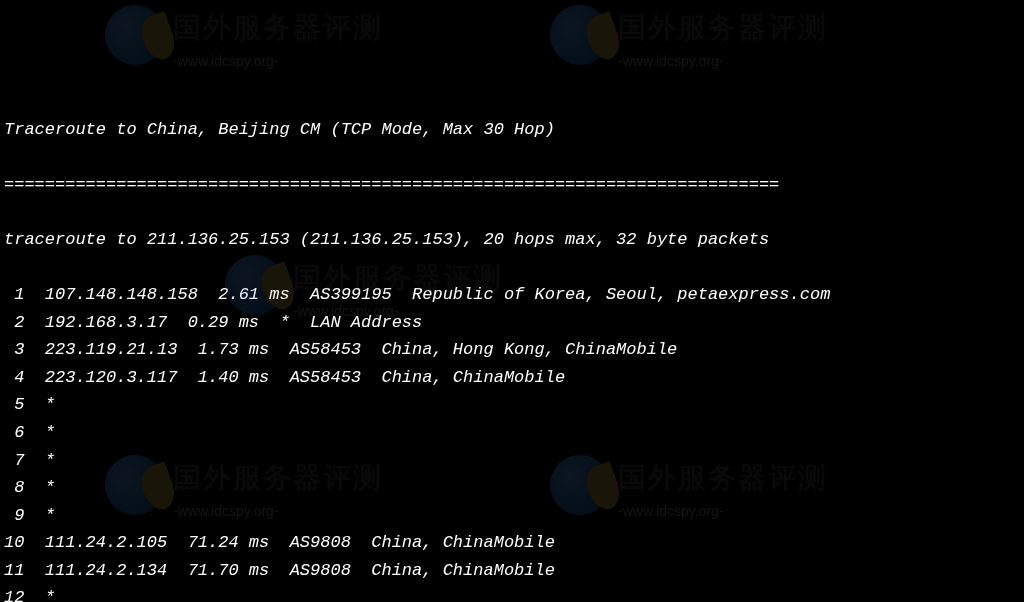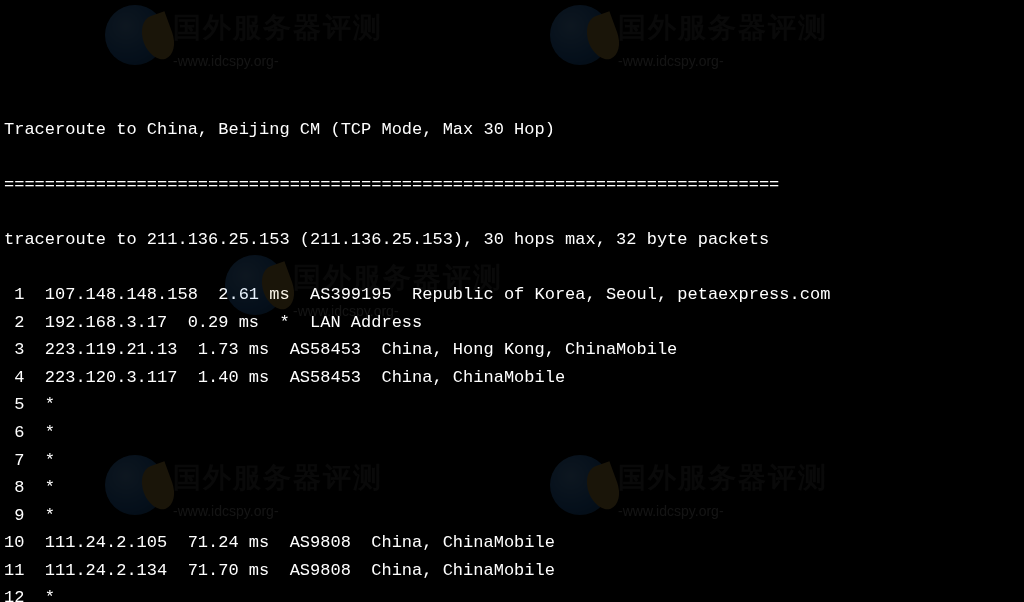"Traceroute to China, Beijing CM" .terminal-line { font-style: none -> italic }
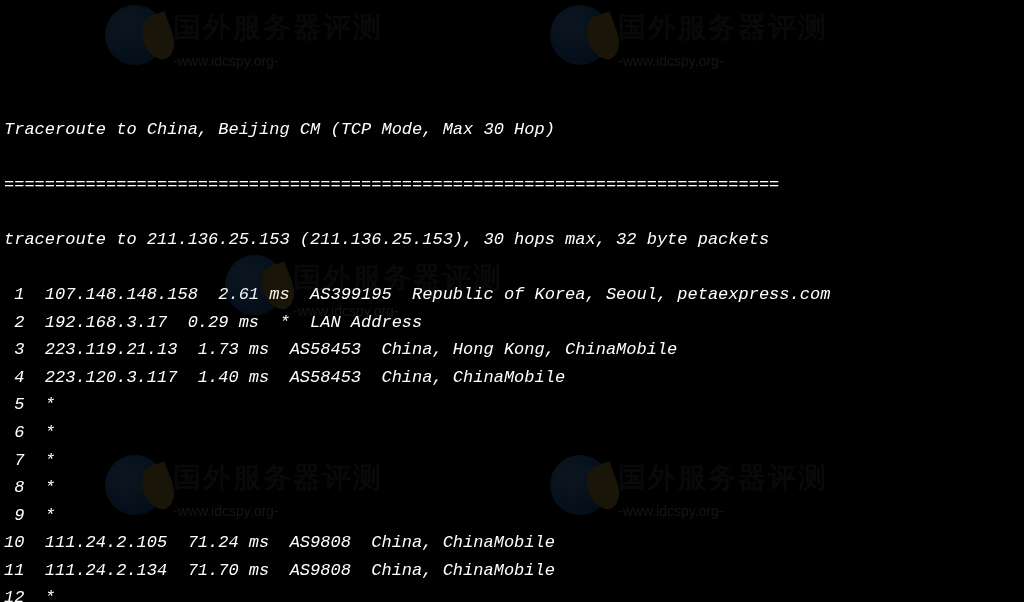"traceroute to 211.136.25.153" div.terminal-line { text: 30 -> 20 }
